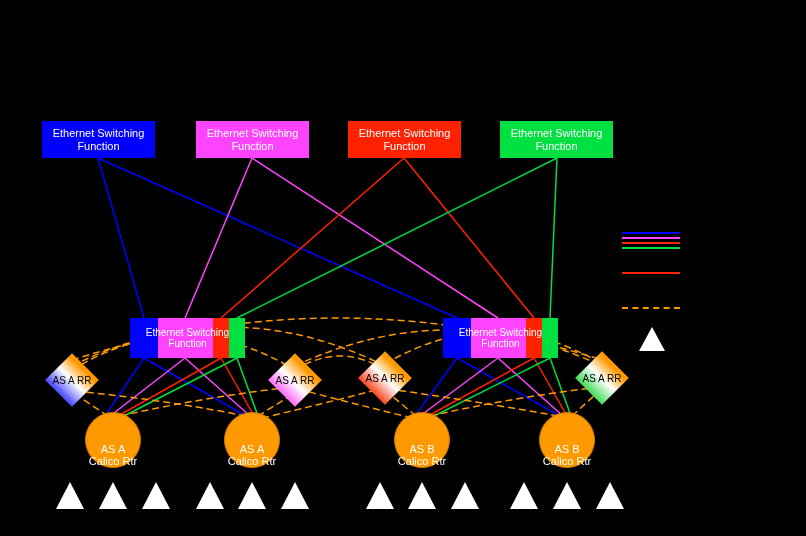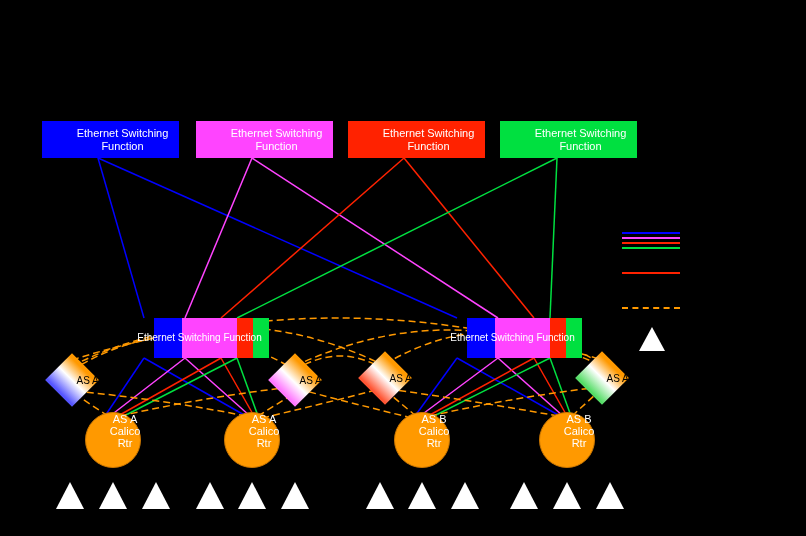"Ethernet Switching Function" .node { padding-left: 24px -> none }
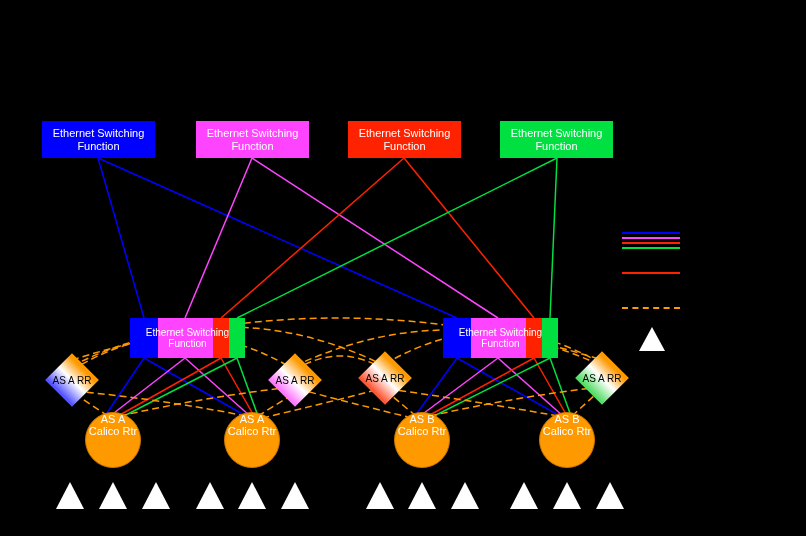"AS A Calico Rtr" .router { align-items: flex-start -> flex-end }
